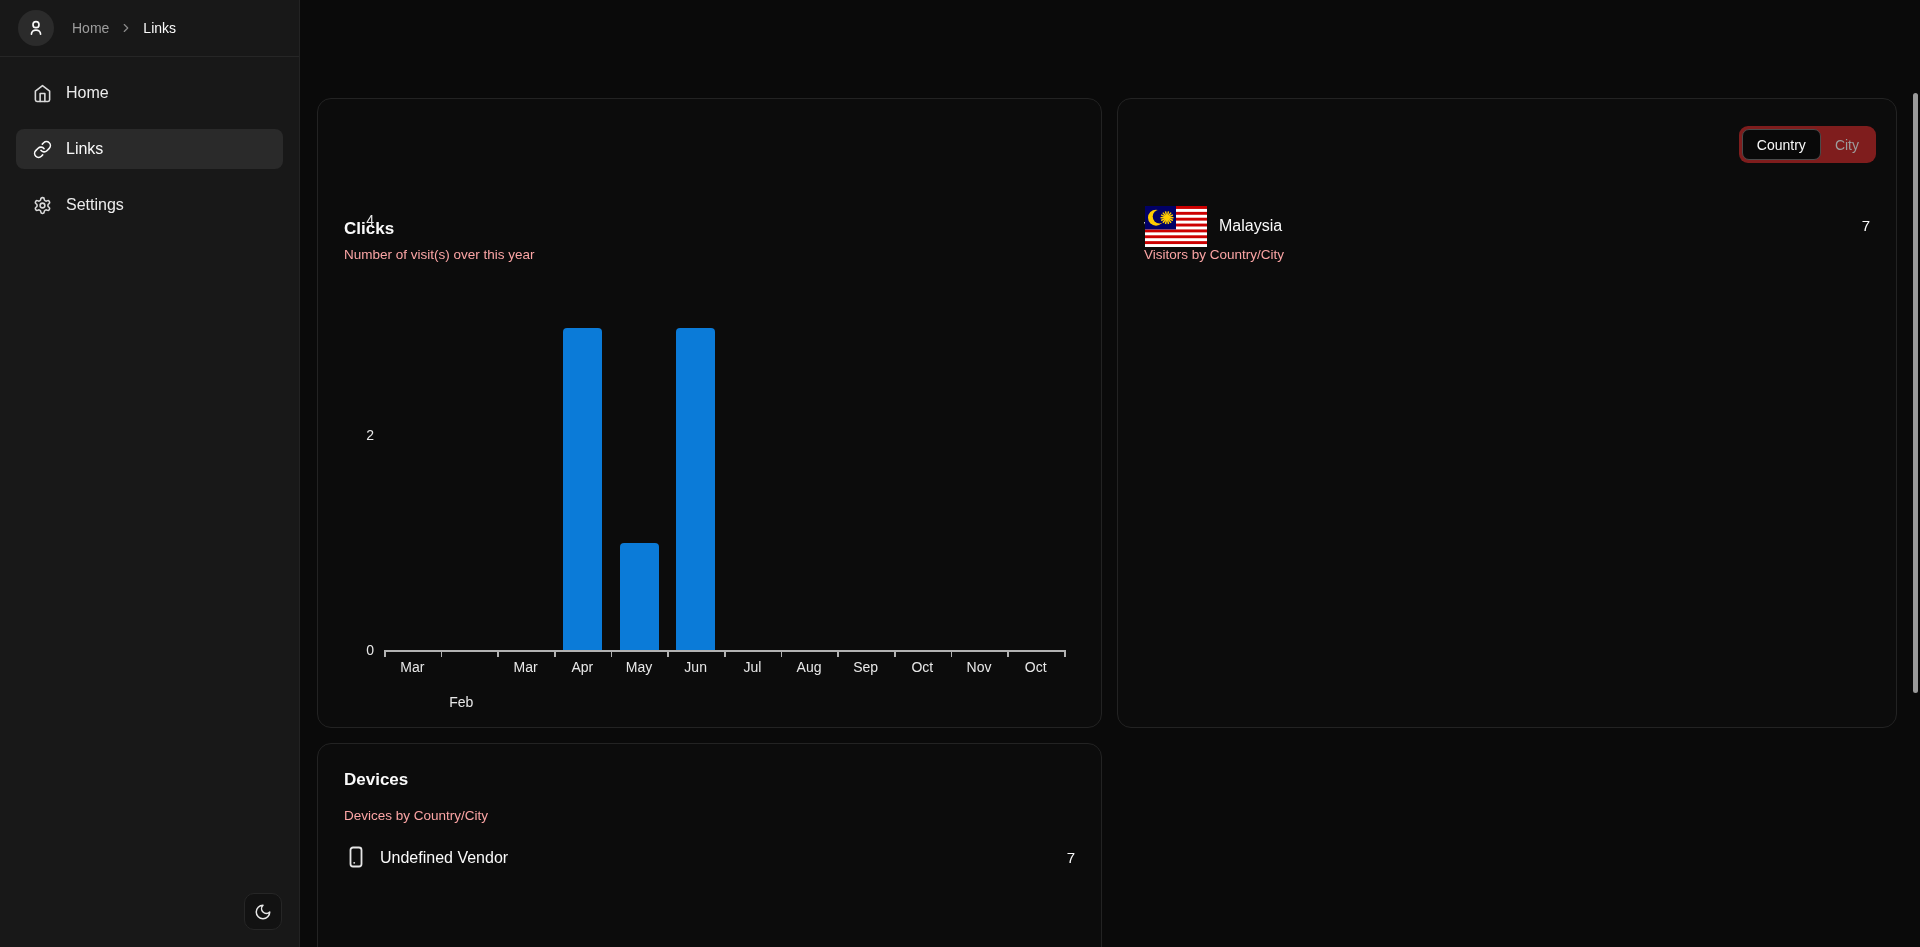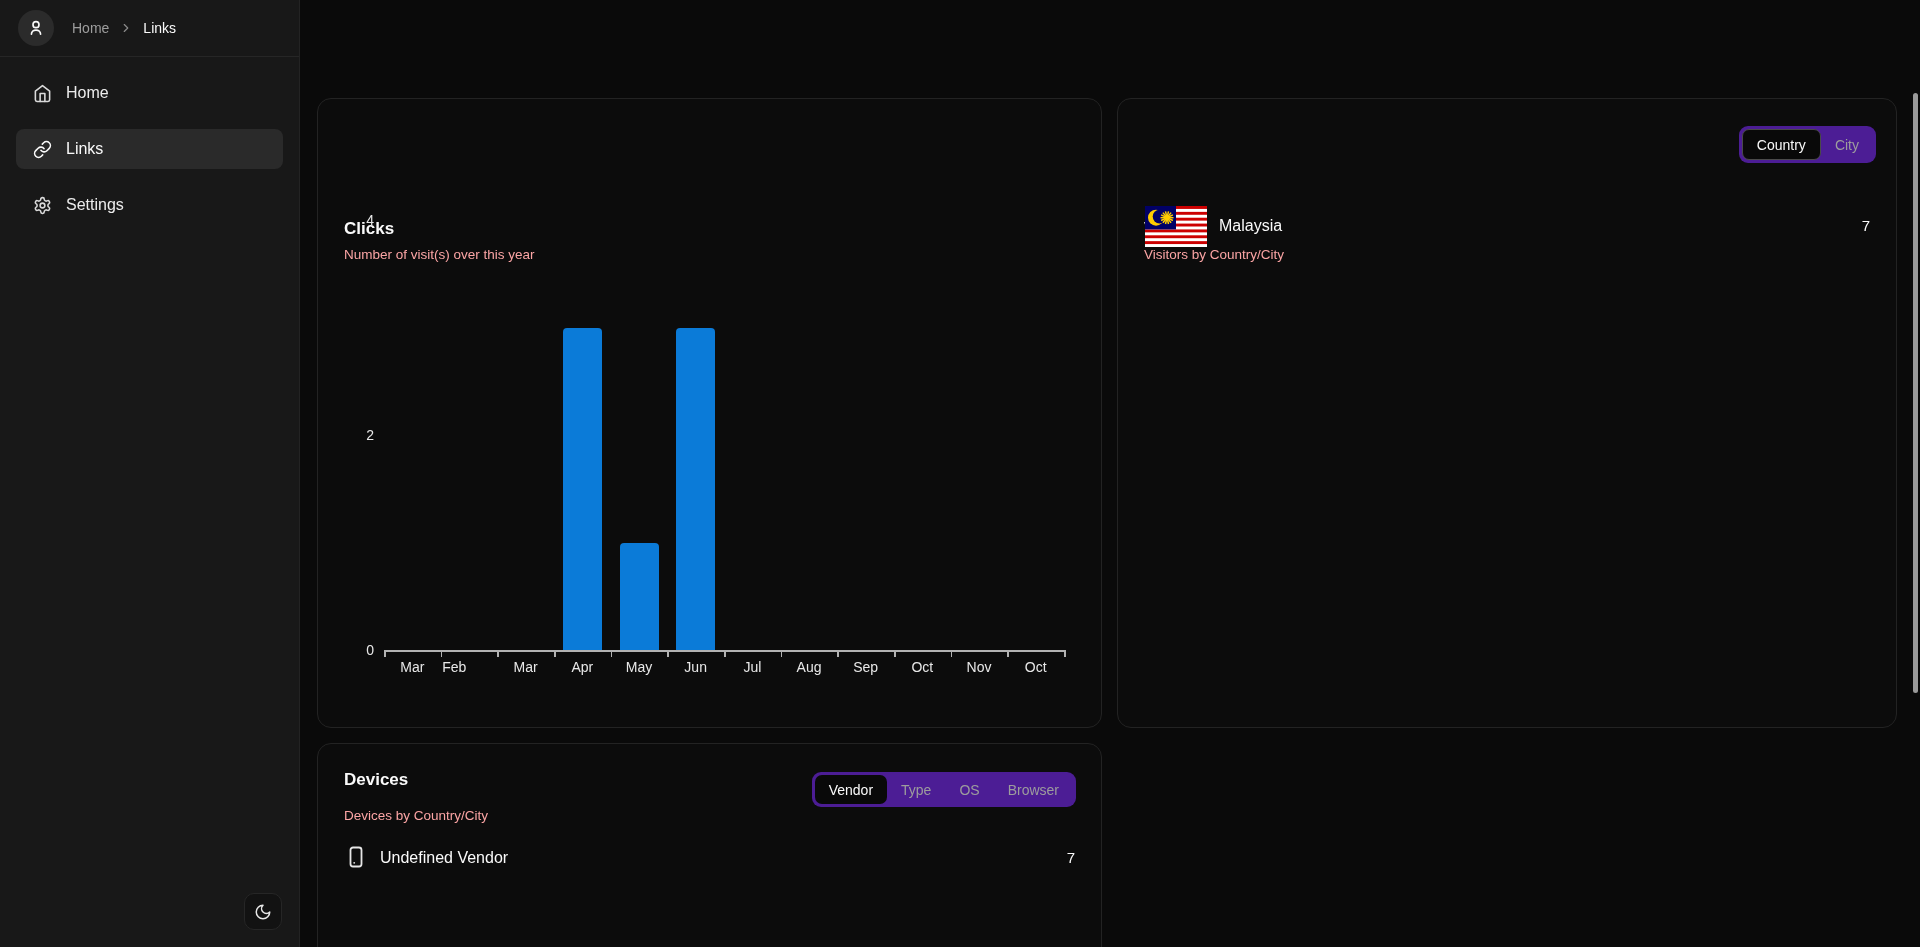"Country" .seg { background: #4c1d95 -> #7f1d1d }
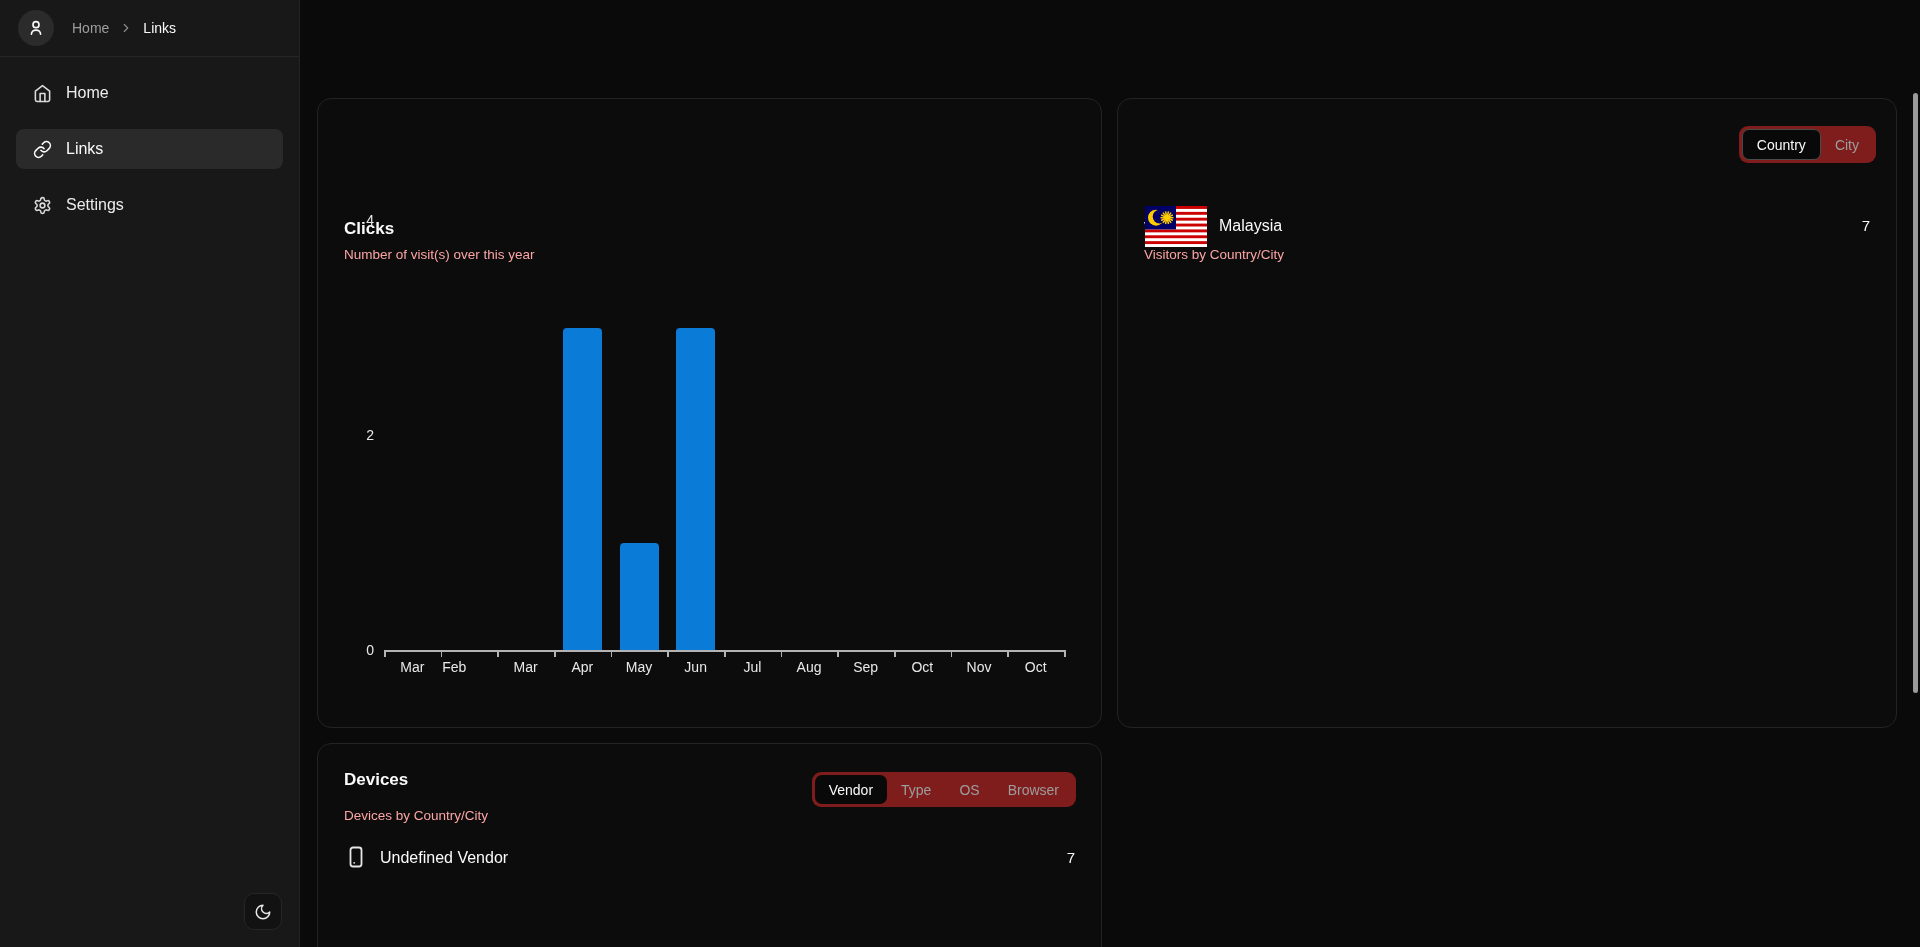"Feb" div.x-lab { left: 108px -> 115px; margin-top: none -> 35px }
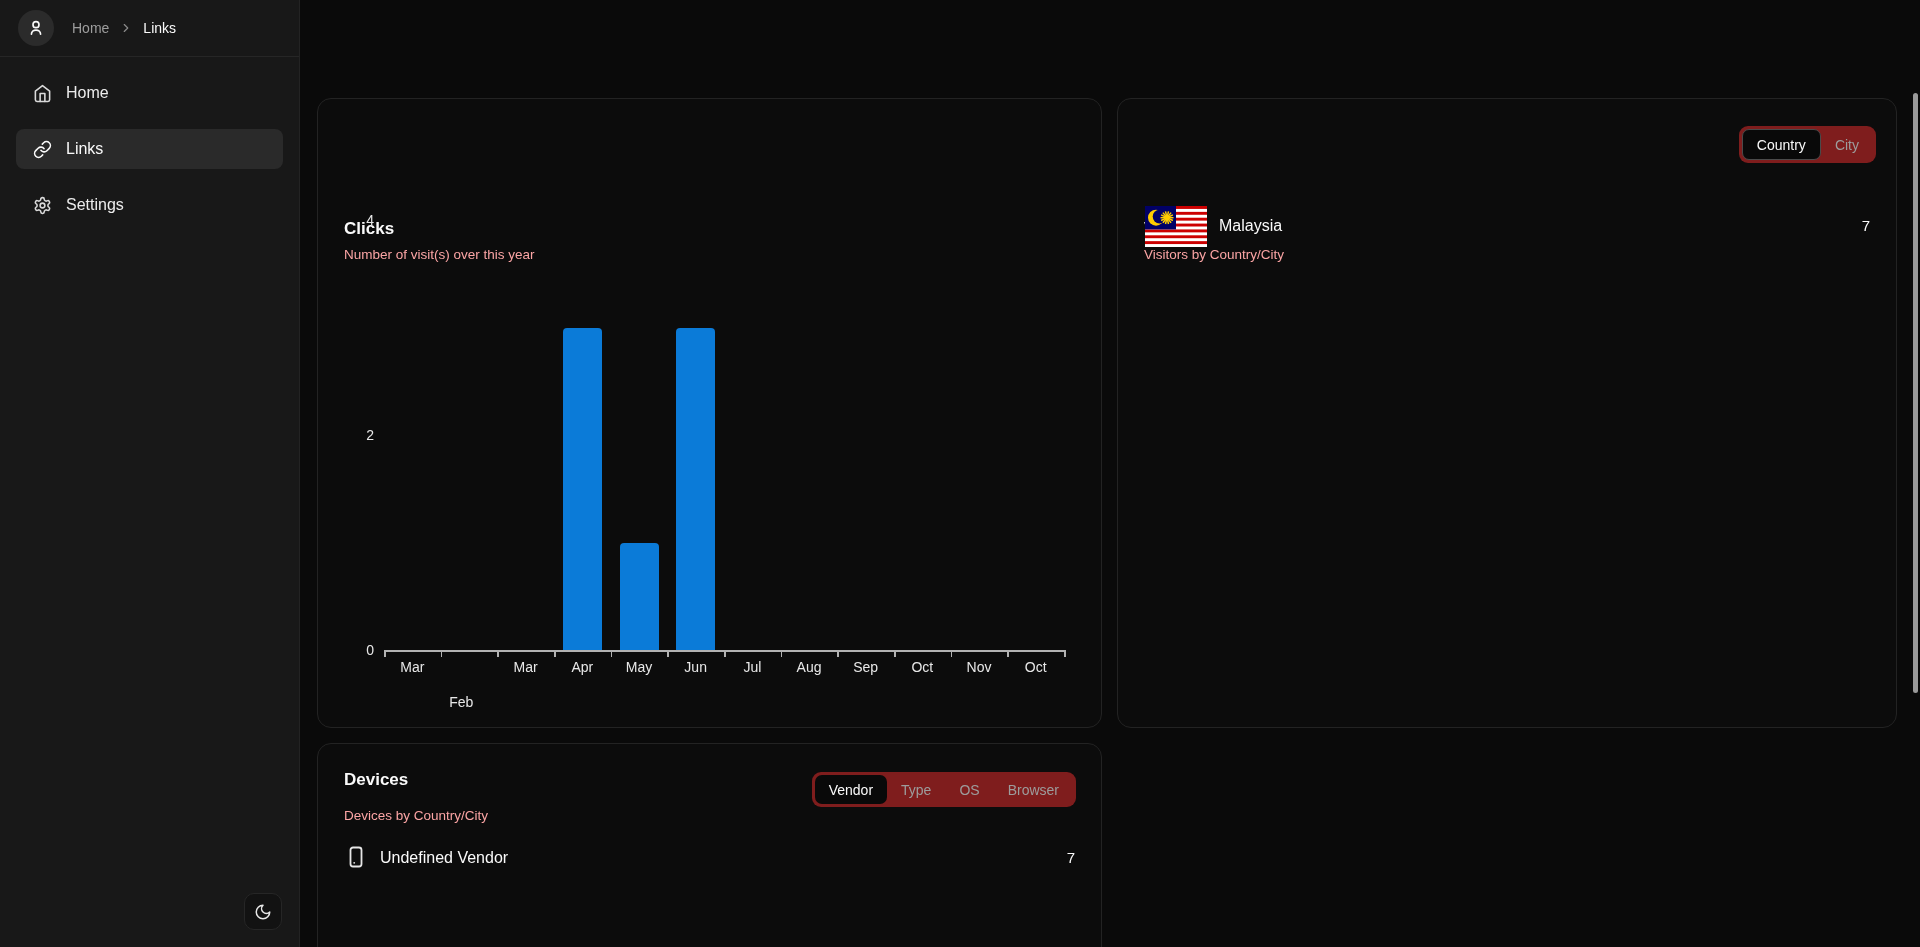"Vendor" div.seg { html: <div> <div>Vendor</div> <div>Type</div> <div>OS</div> <div>Browser</div> </div> -> none }
